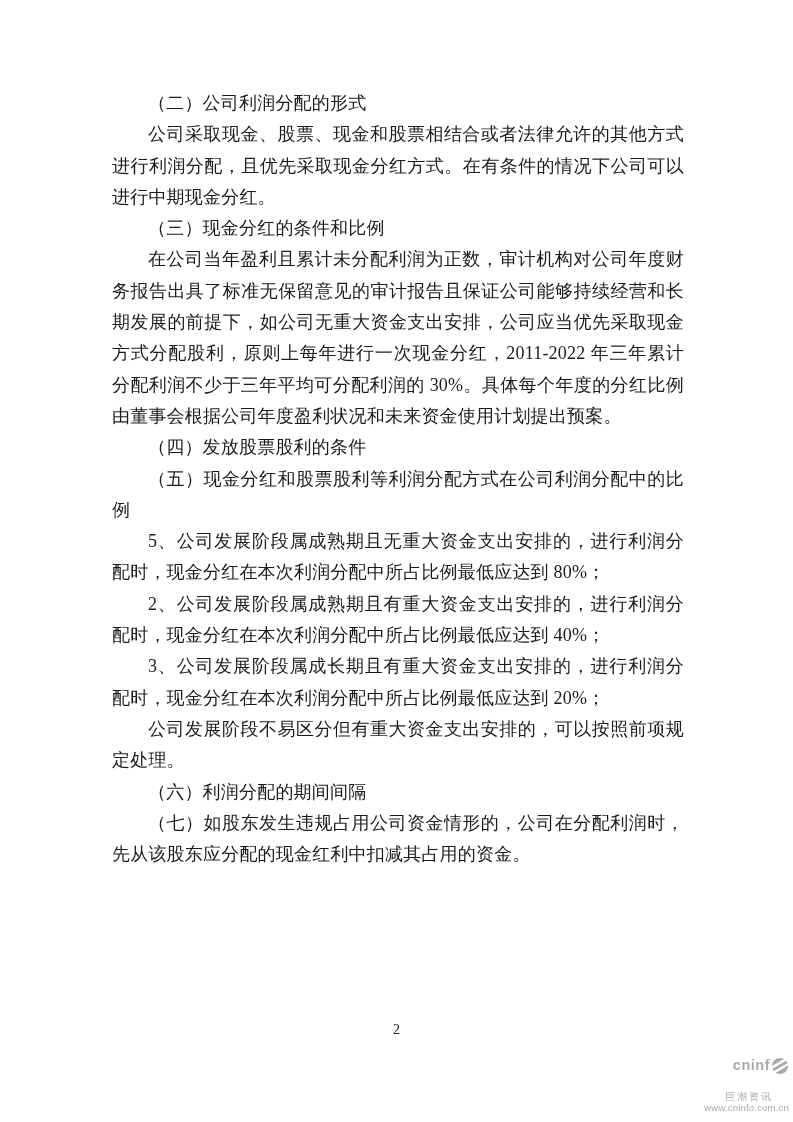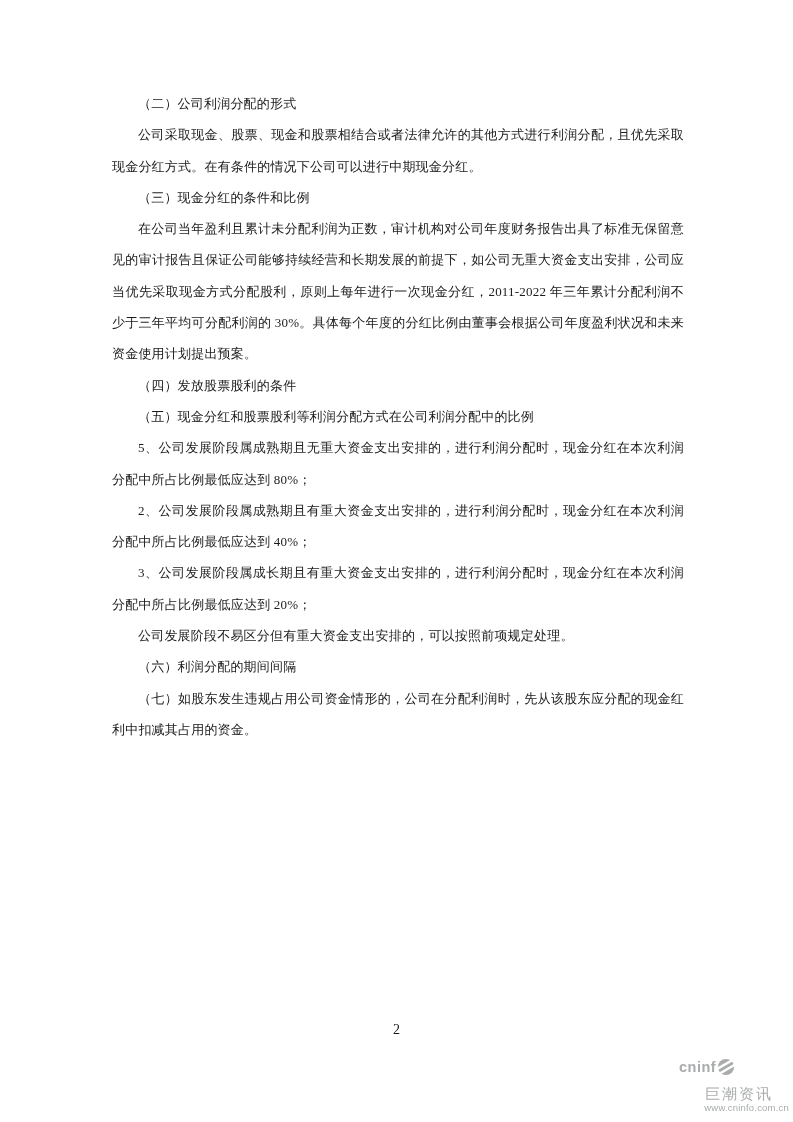"（二）公司利润分配的形式" .doc-body p { font-size: 13px -> 18px }
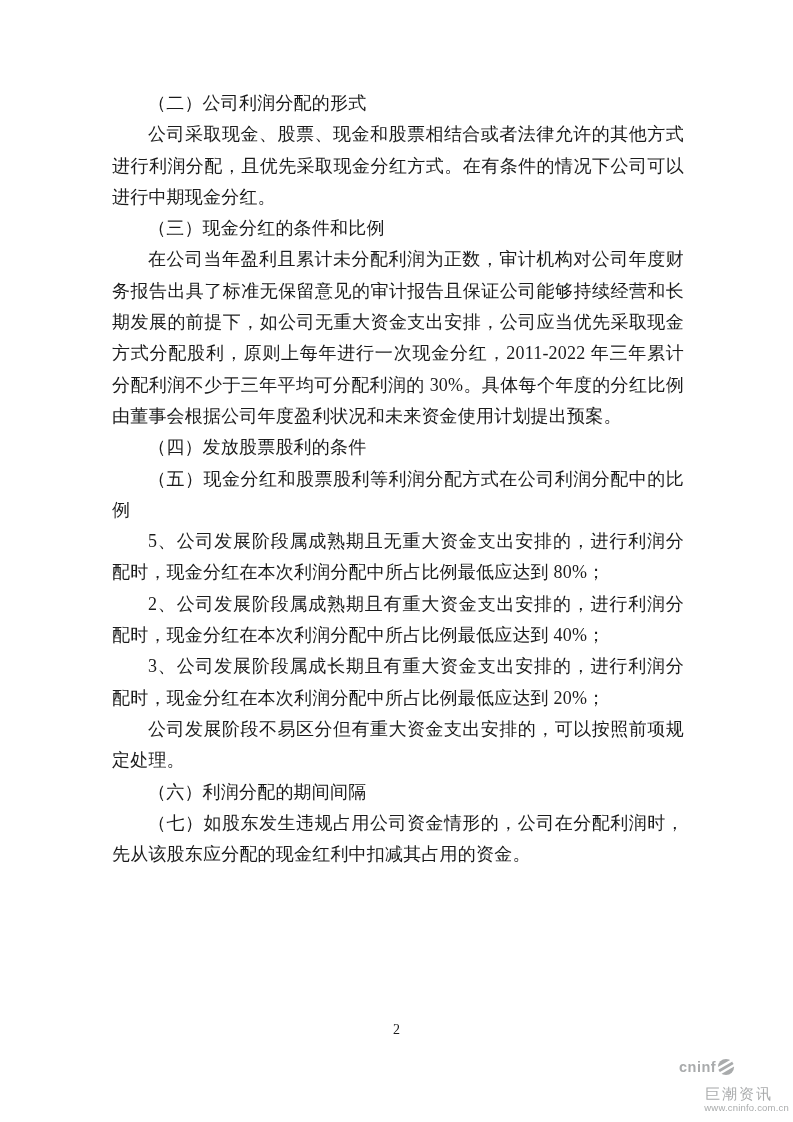"cninf" .wm-row1 { justify-content: none -> flex-end }
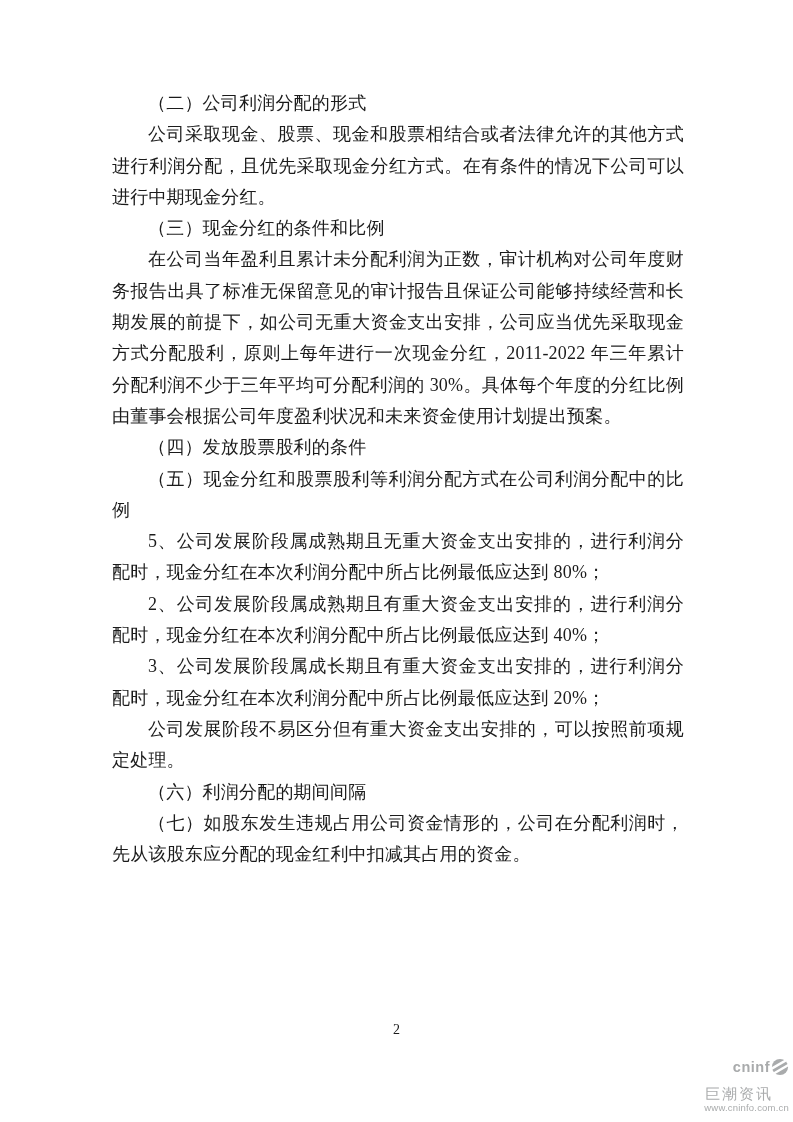"巨潮资讯" .wm-cn { font-size: 15px -> 10px; margin-top: 10px -> 17px }
